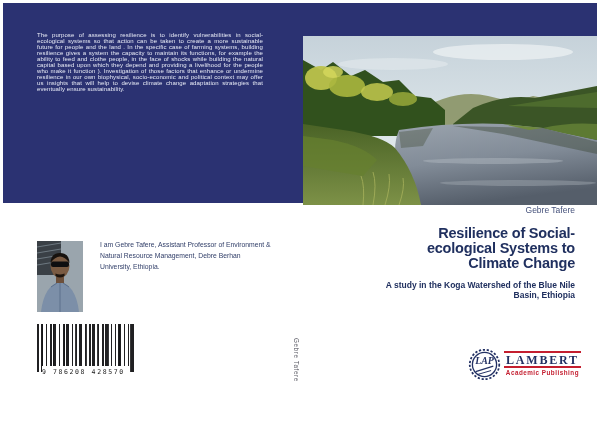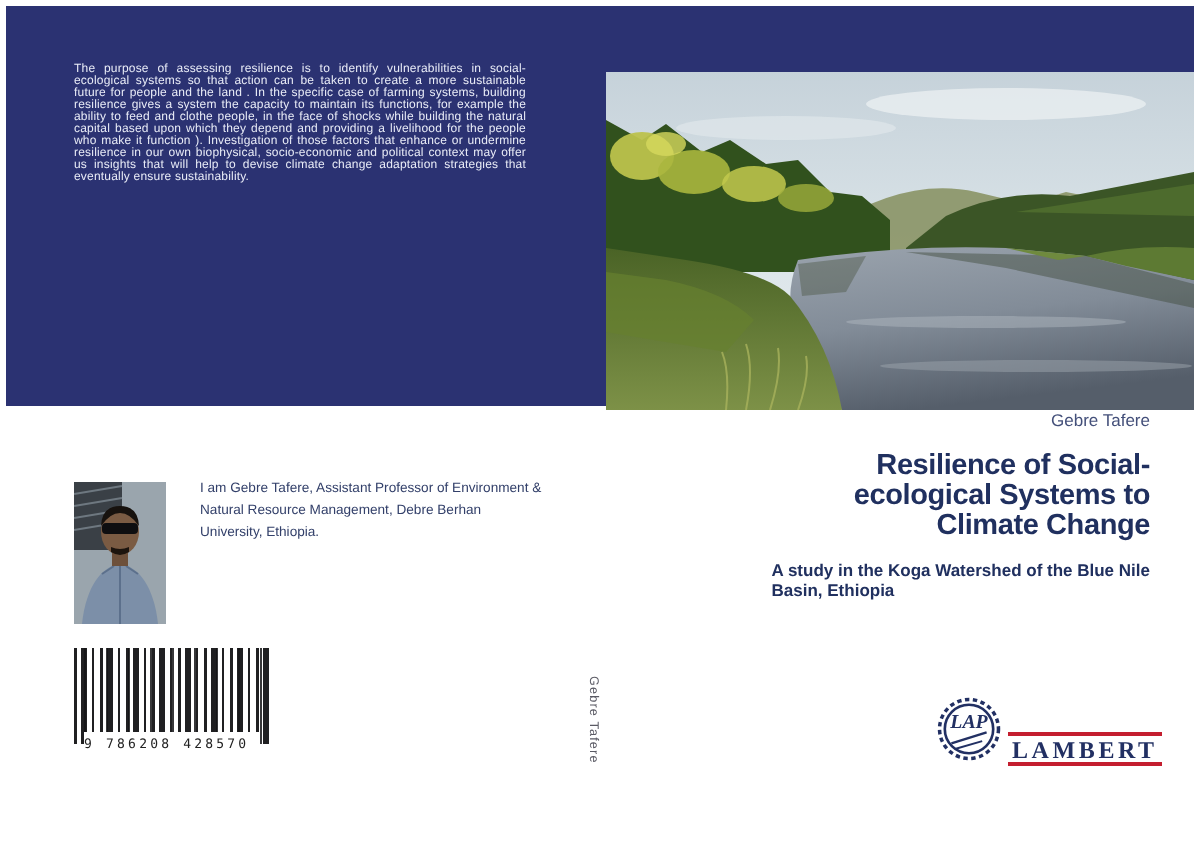"A study in the Koga" .subtitle { text-align: left -> right }
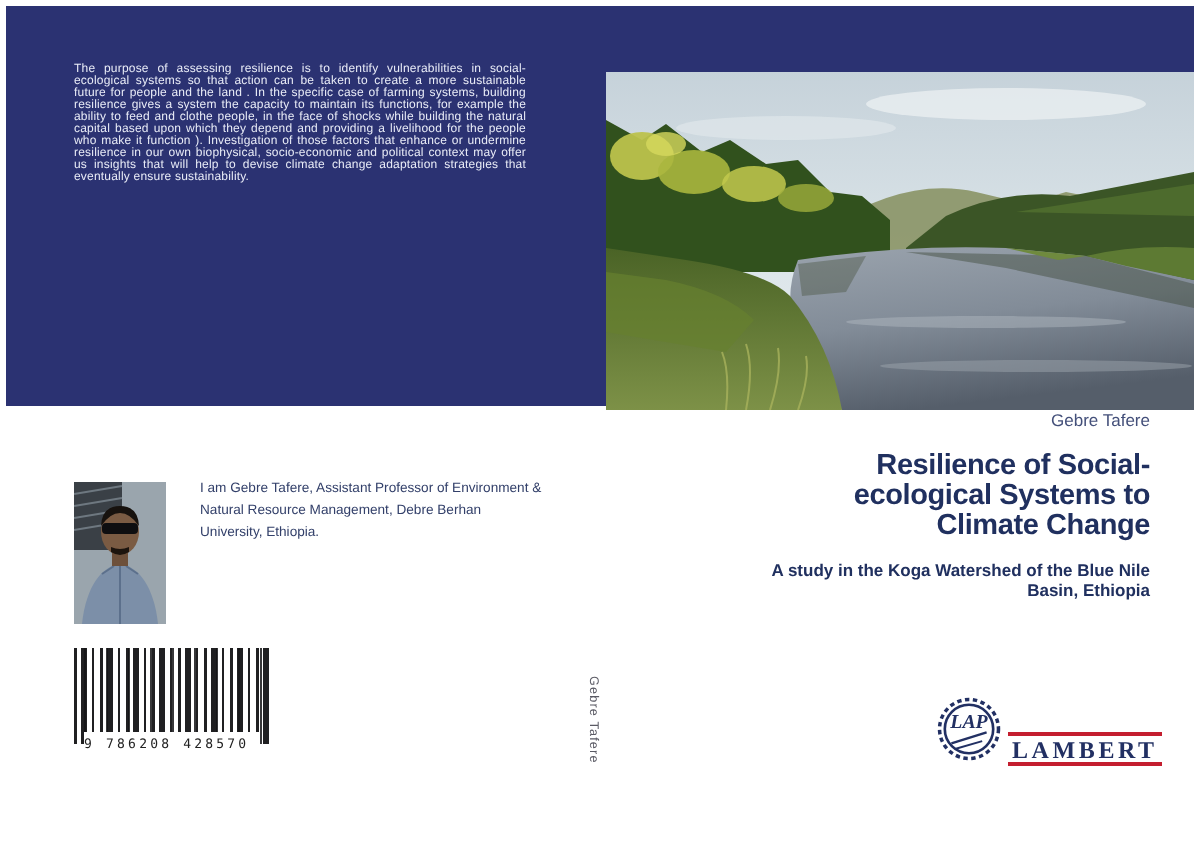"LAMBERT" .wordmark { margin-top: 18px -> 3px }
